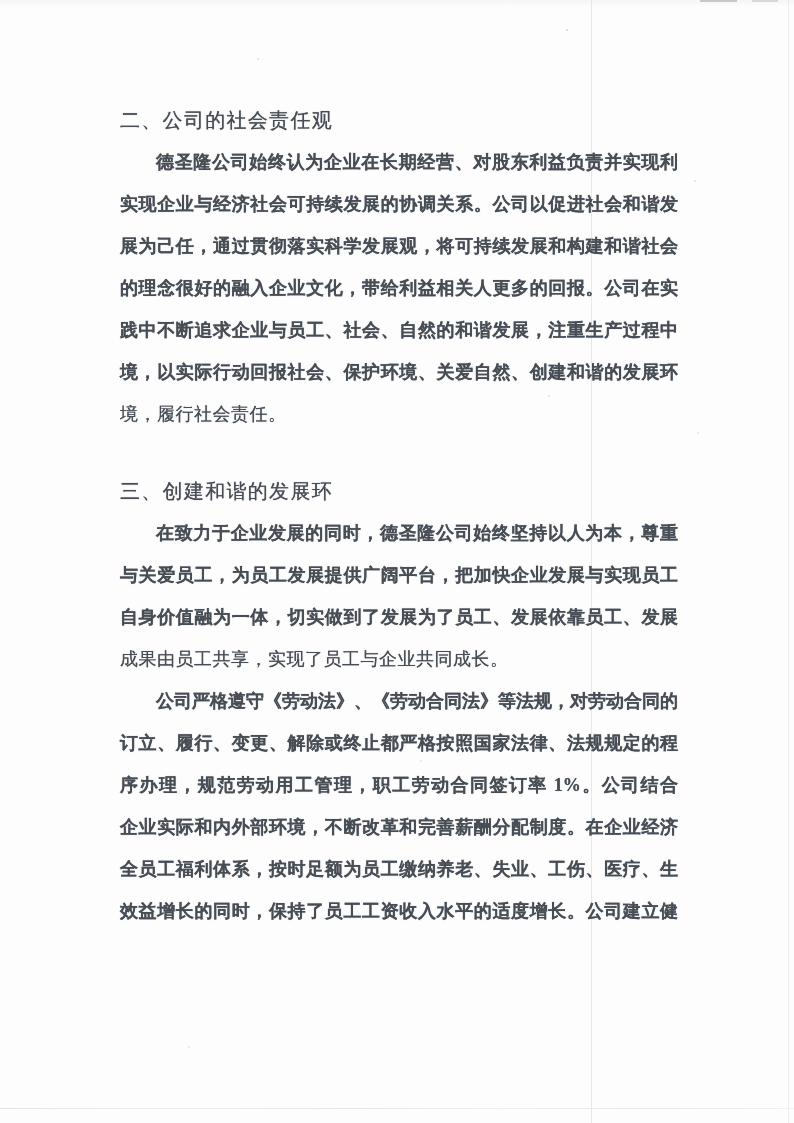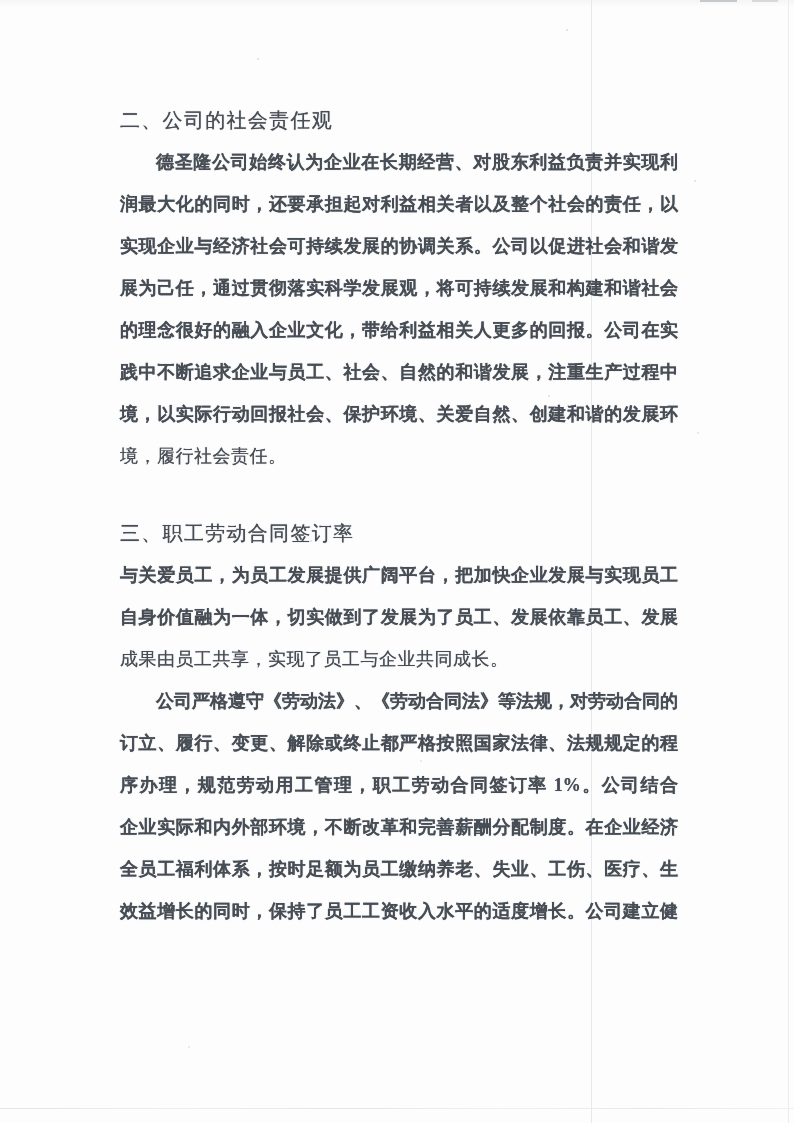"润最大化的同时，还要承担起对利益相关者以及整个社会的责任，以" div.ln { html: <div>润最大化的同时，还要承担起对利益相关者以及整个社会的责任，以</div> -> none }
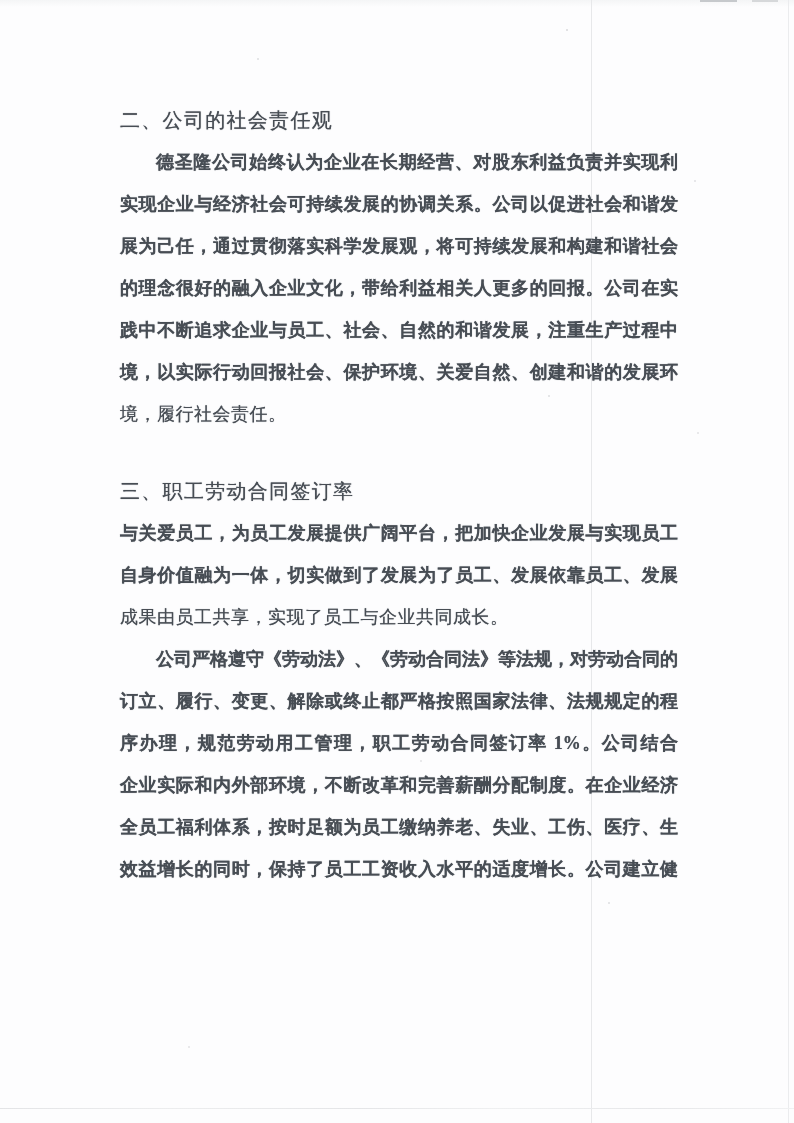"三、职工劳动合同签订率" div.heading { text: 职工劳动合同签订率 -> 创建和谐的发展环 }
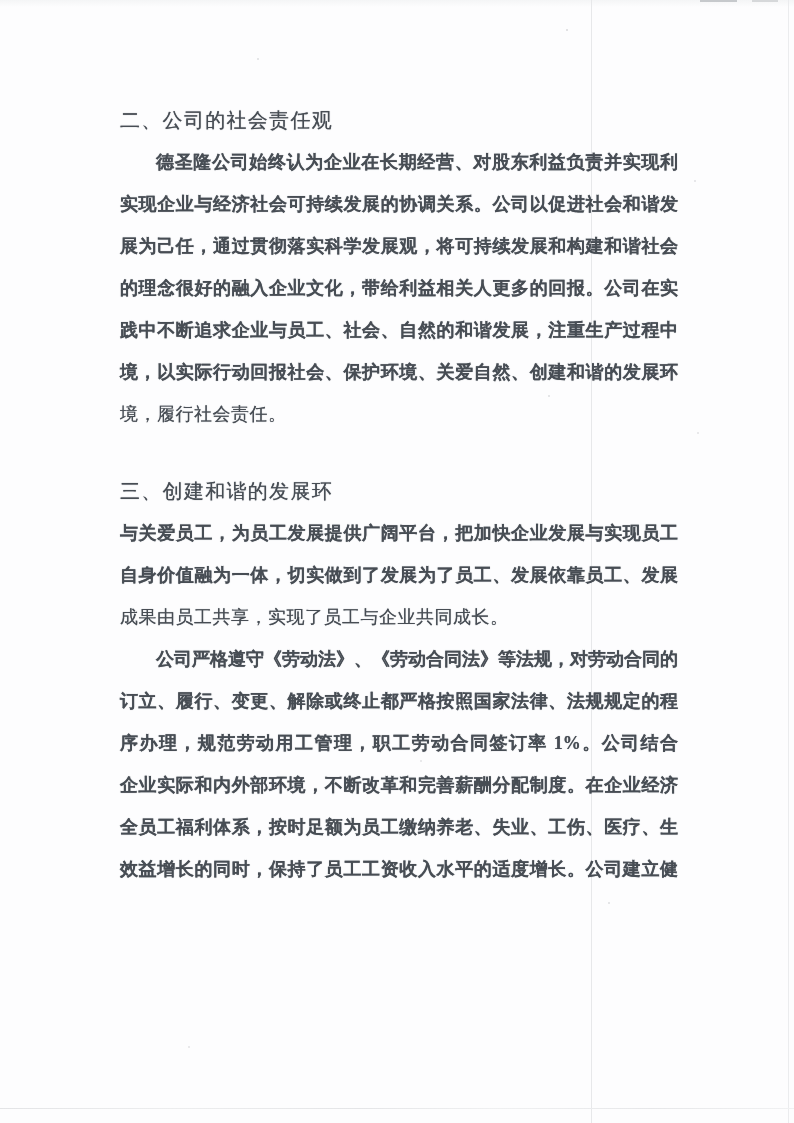"在致力于企业发展的同时，德圣隆公司始终坚持以人为本，尊重" div.ln { html: none -> <div>在致力于企业发展的同时，德圣隆公司始终坚持以人为本，尊重</div> }
